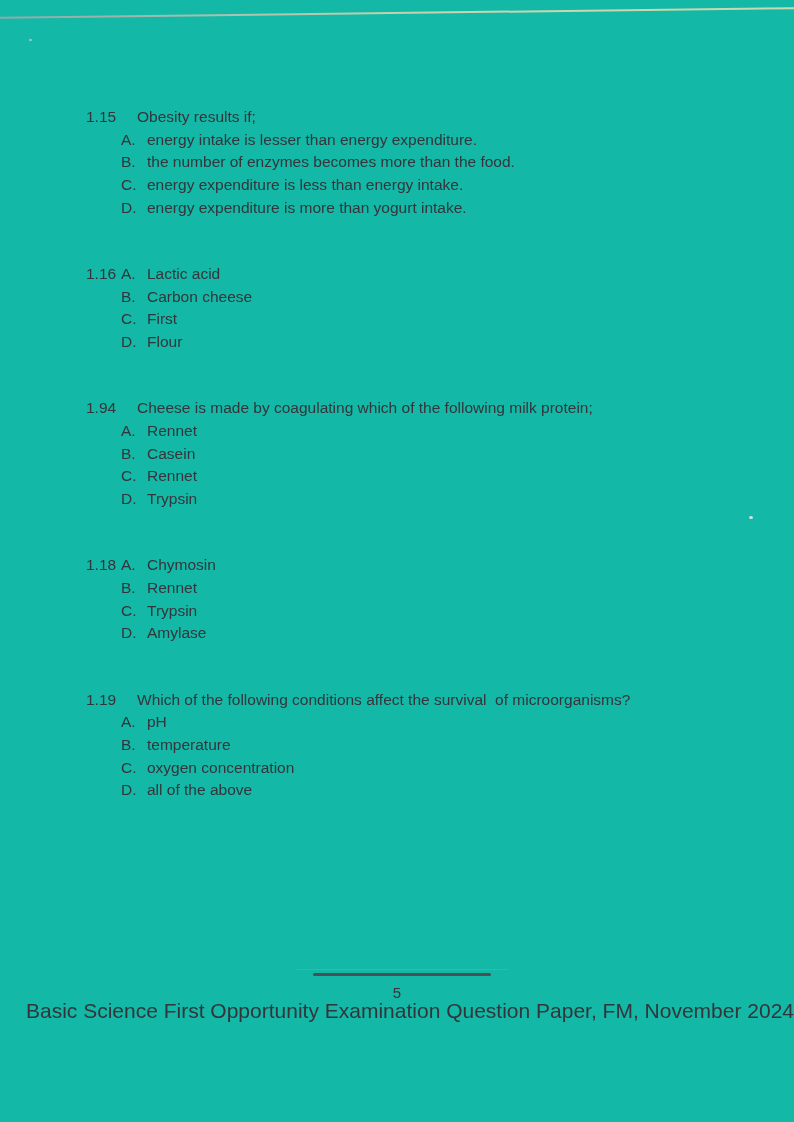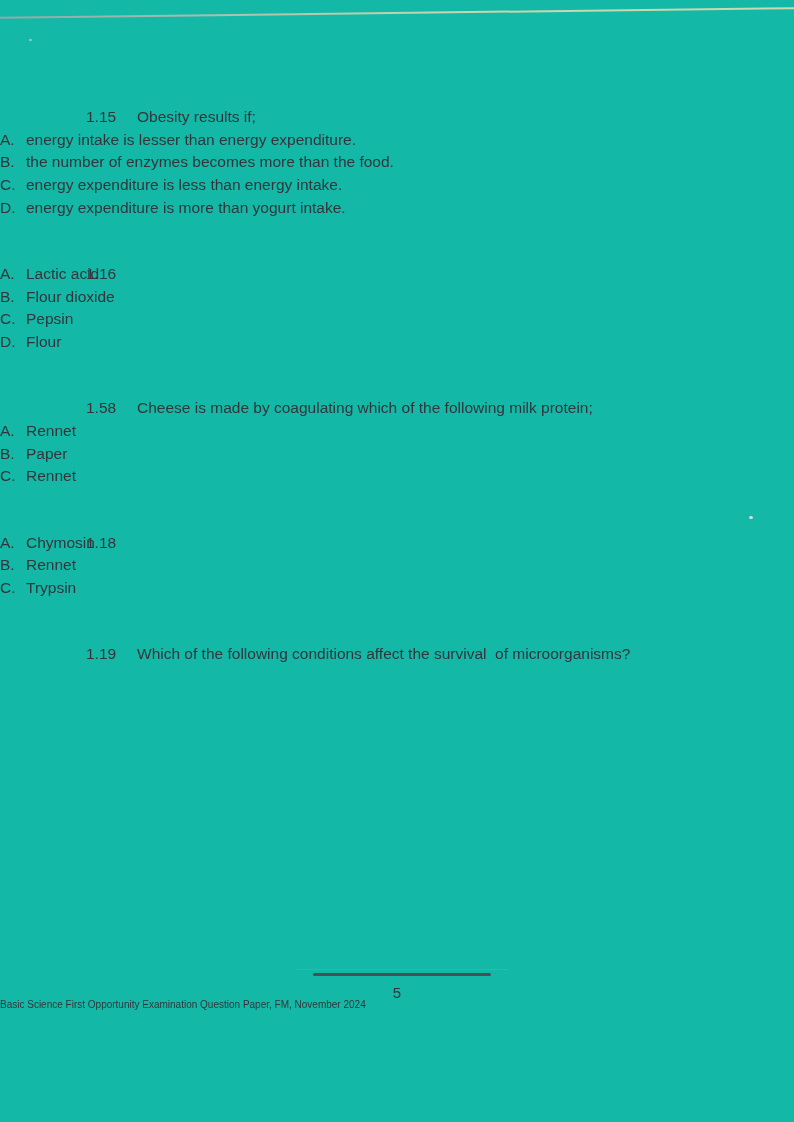"A. energy intake is lesser" .opt { padding-left: none -> 121px }
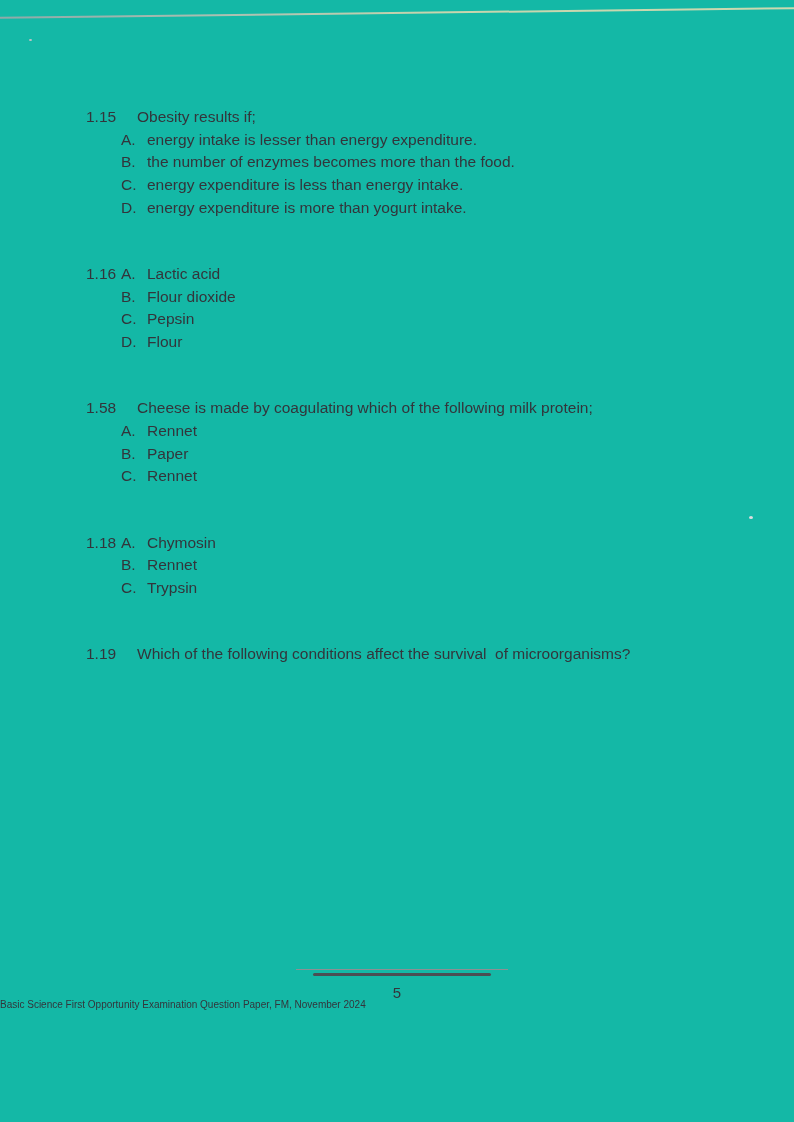"Flour dioxide" span { text: Flour dioxide -> Carbon cheese }
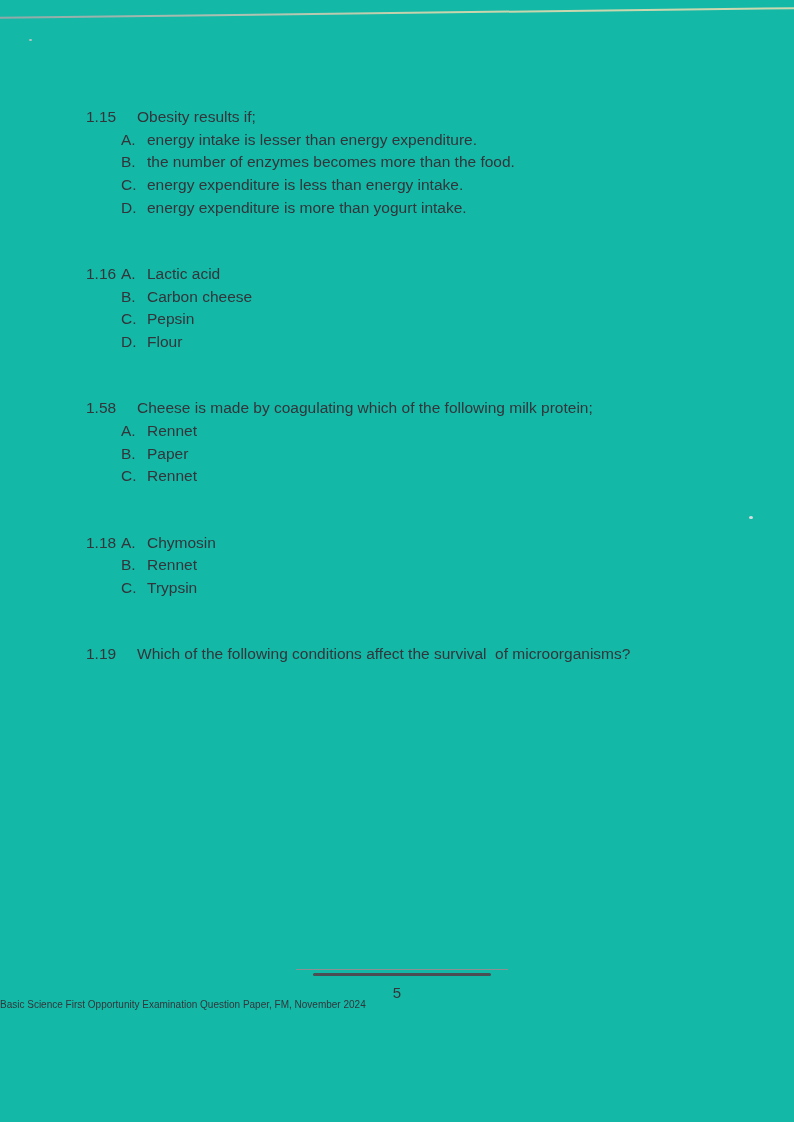"Pepsin" span { text: Pepsin -> First }
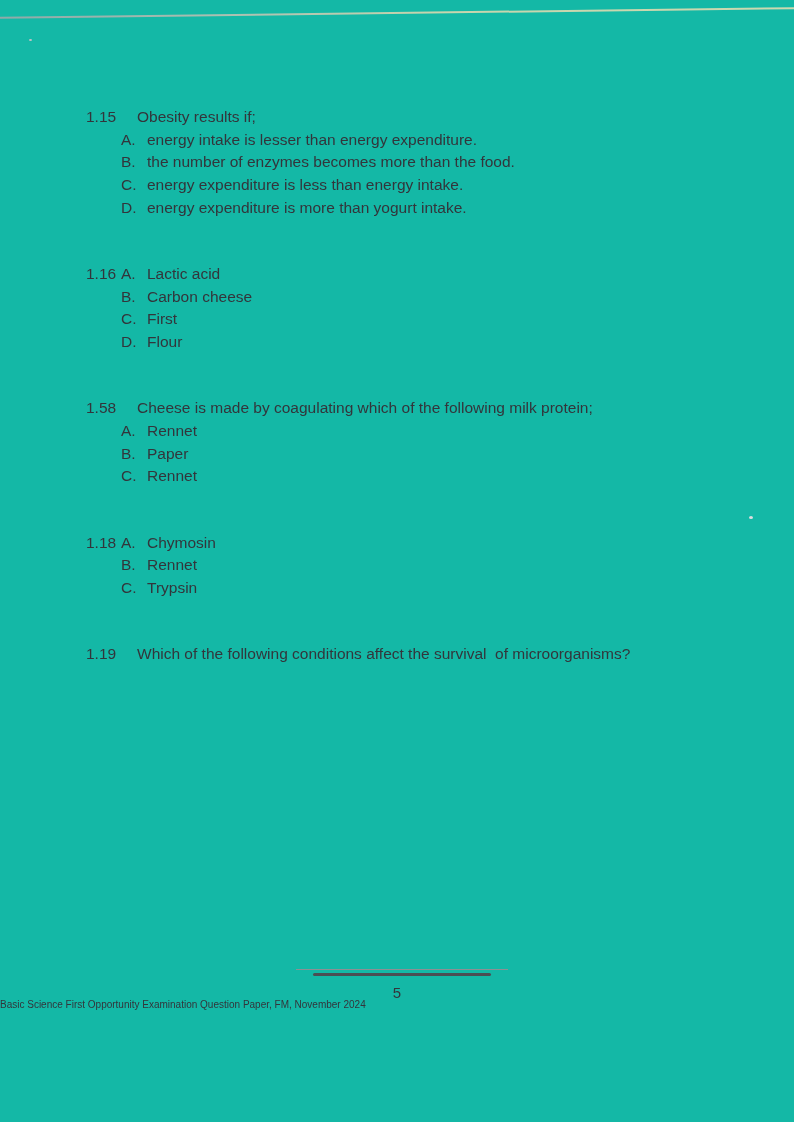"1.58" span.q-num { text: 1.58 -> 1.94 }
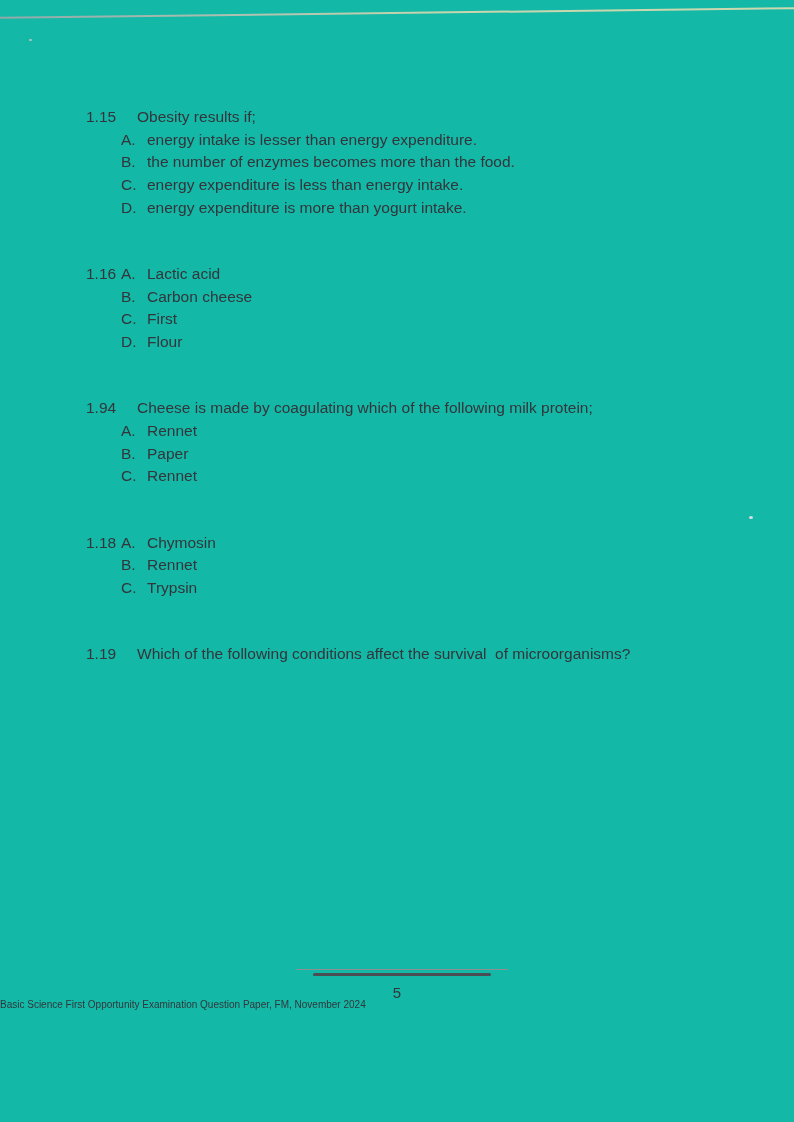"Paper" span { text: Paper -> Casein }
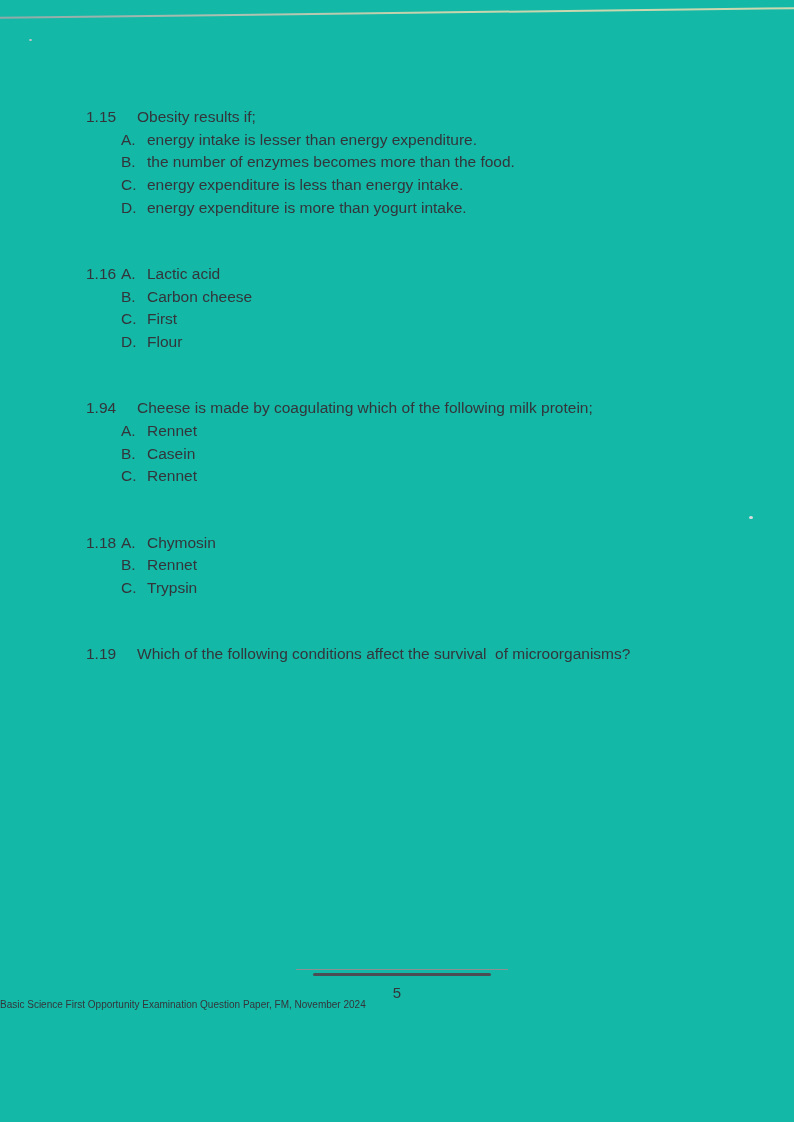"D. Trypsin" li.opt { html: none -> <li><span>D.</span><span>Trypsin</span></li> }
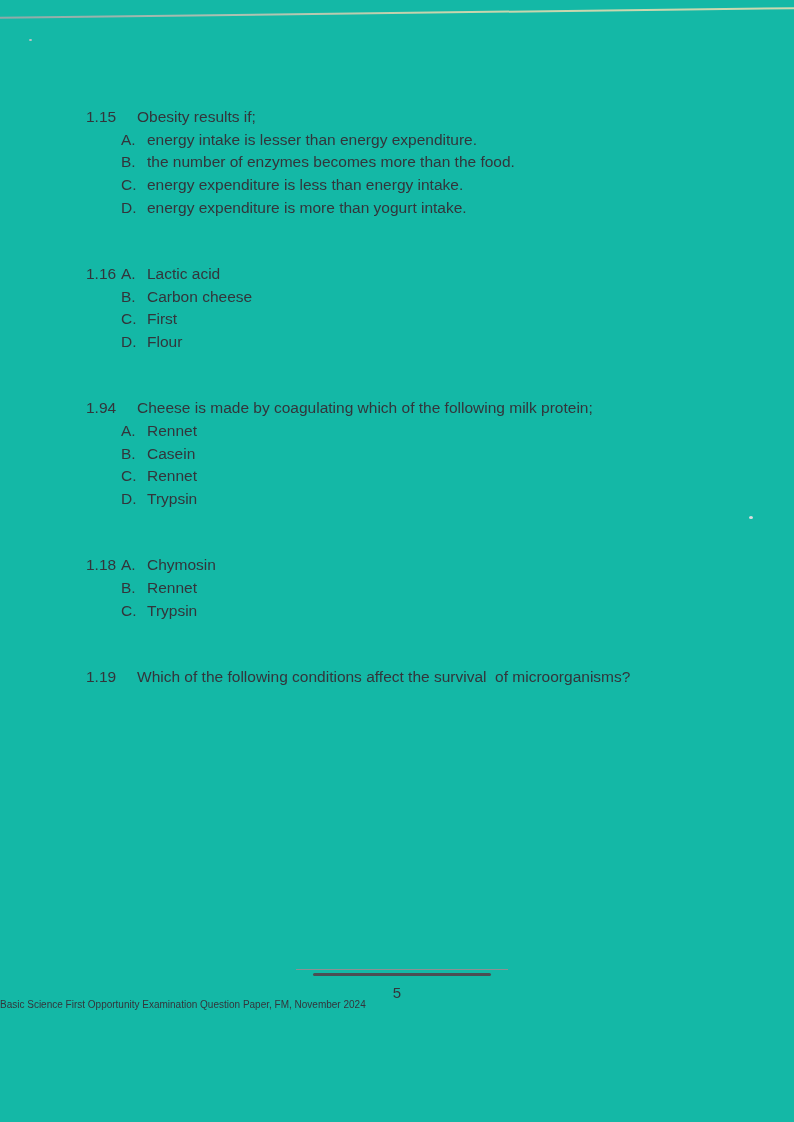"D. Amylase" li.opt { html: none -> <li><span>D.</span><span>Amylase</span></li> }
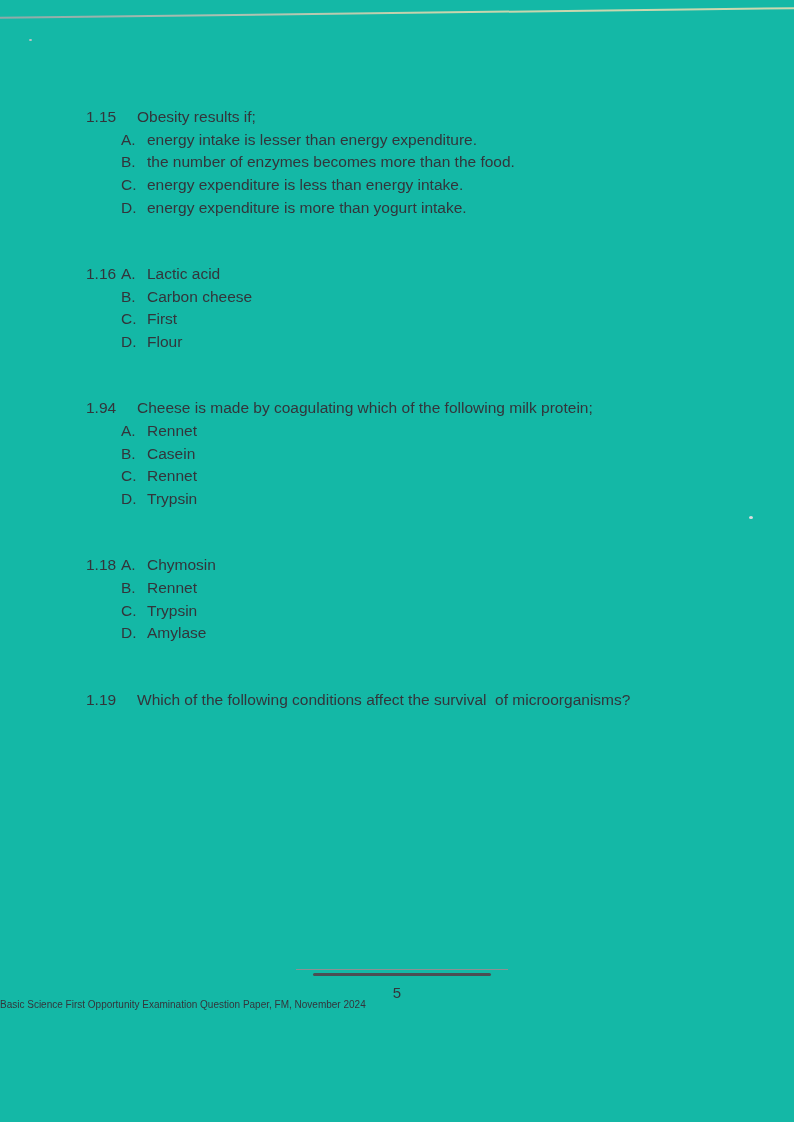"A. pH" ul.options { html: none -> <ul> <li><span>A.</span><span>pH</span></li> <li><span>B.</span><span>temperature</span></li> <li><span>C.</span><span>oxygen concentration</span></li> <li><span>D.</span><span>all of the above</span></li> </ul> }
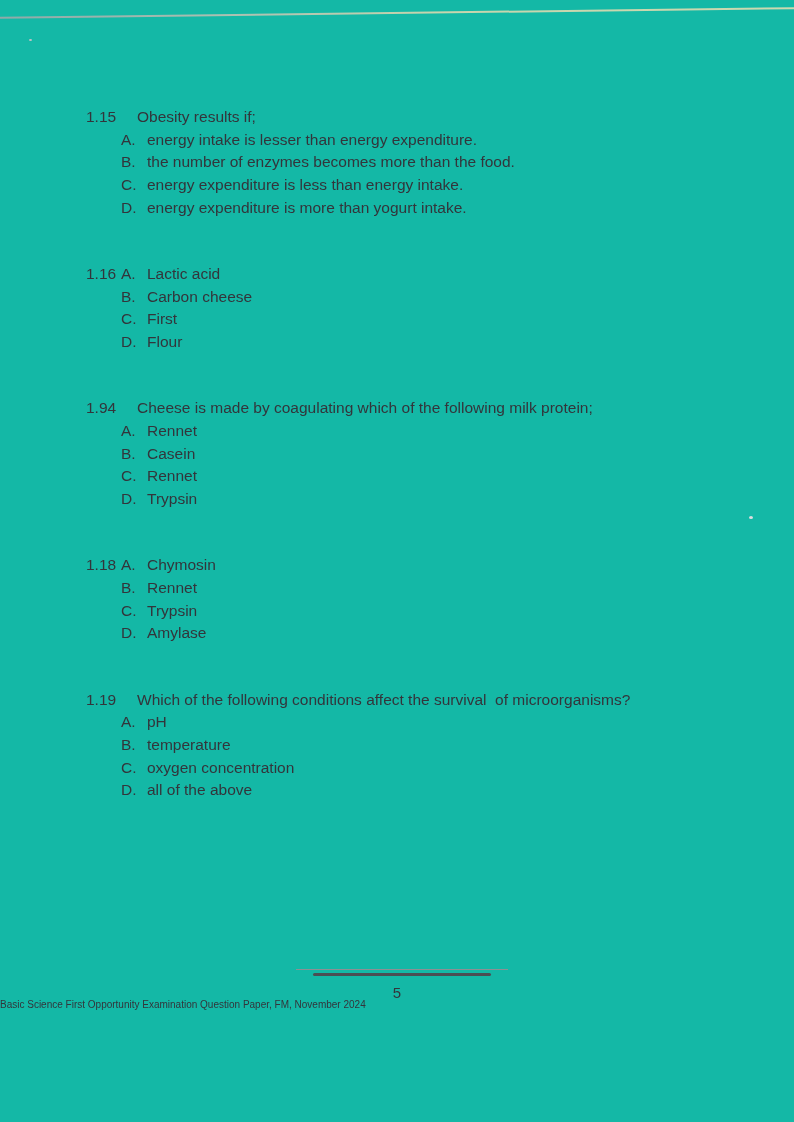"Basic Science First Opportunity" .footer-text { font-size: 10px -> 21px; text-align: left -> right }
